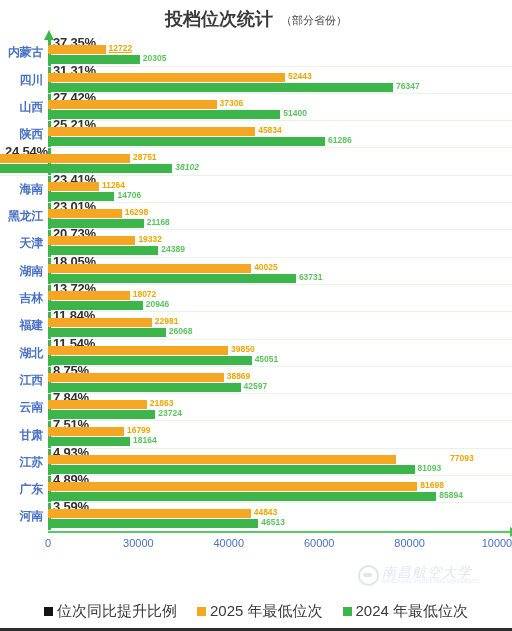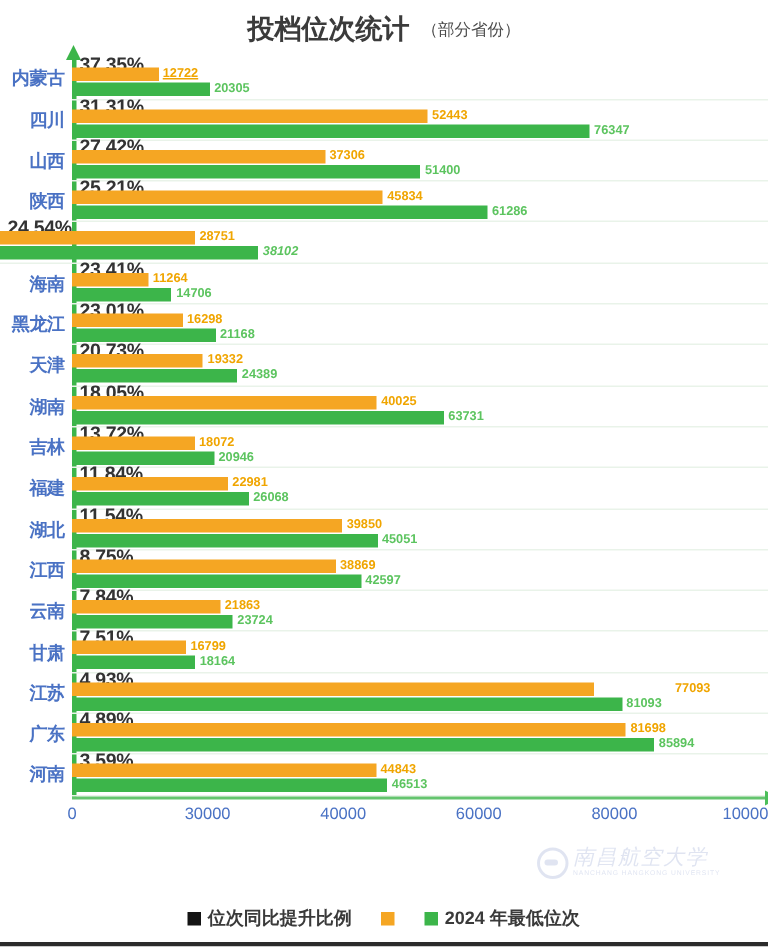"位次同比提升比例" .legend-item { font-size: 12px -> 15px; font-weight: bold -> normal }
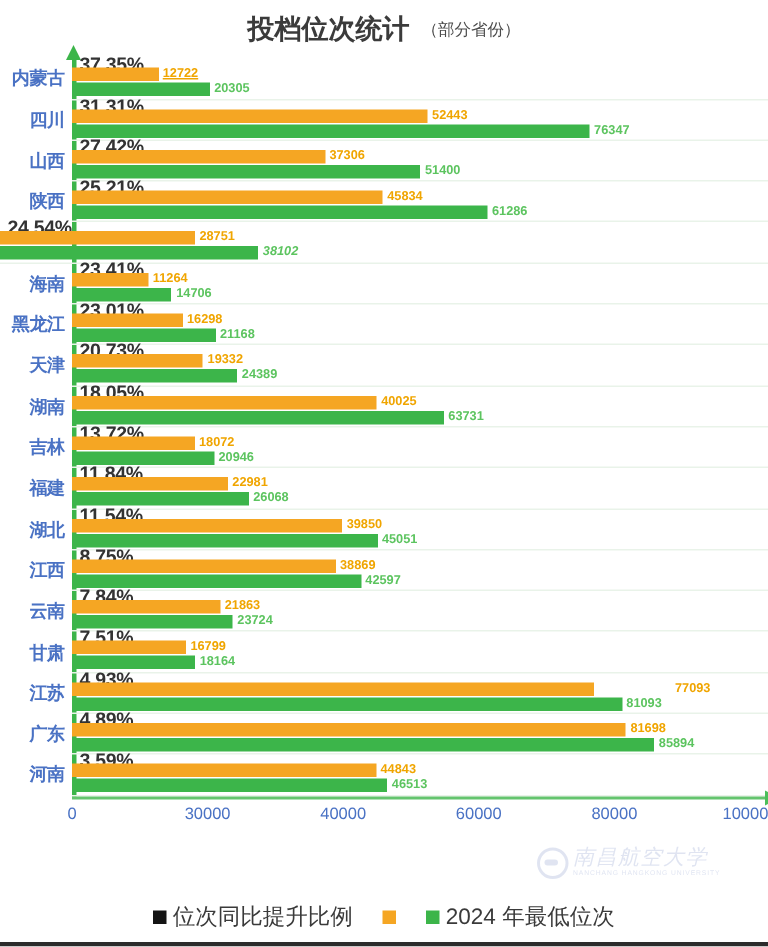"2025 年最低位次" span { html: none -> <span>2025 年最低位次</span> }
